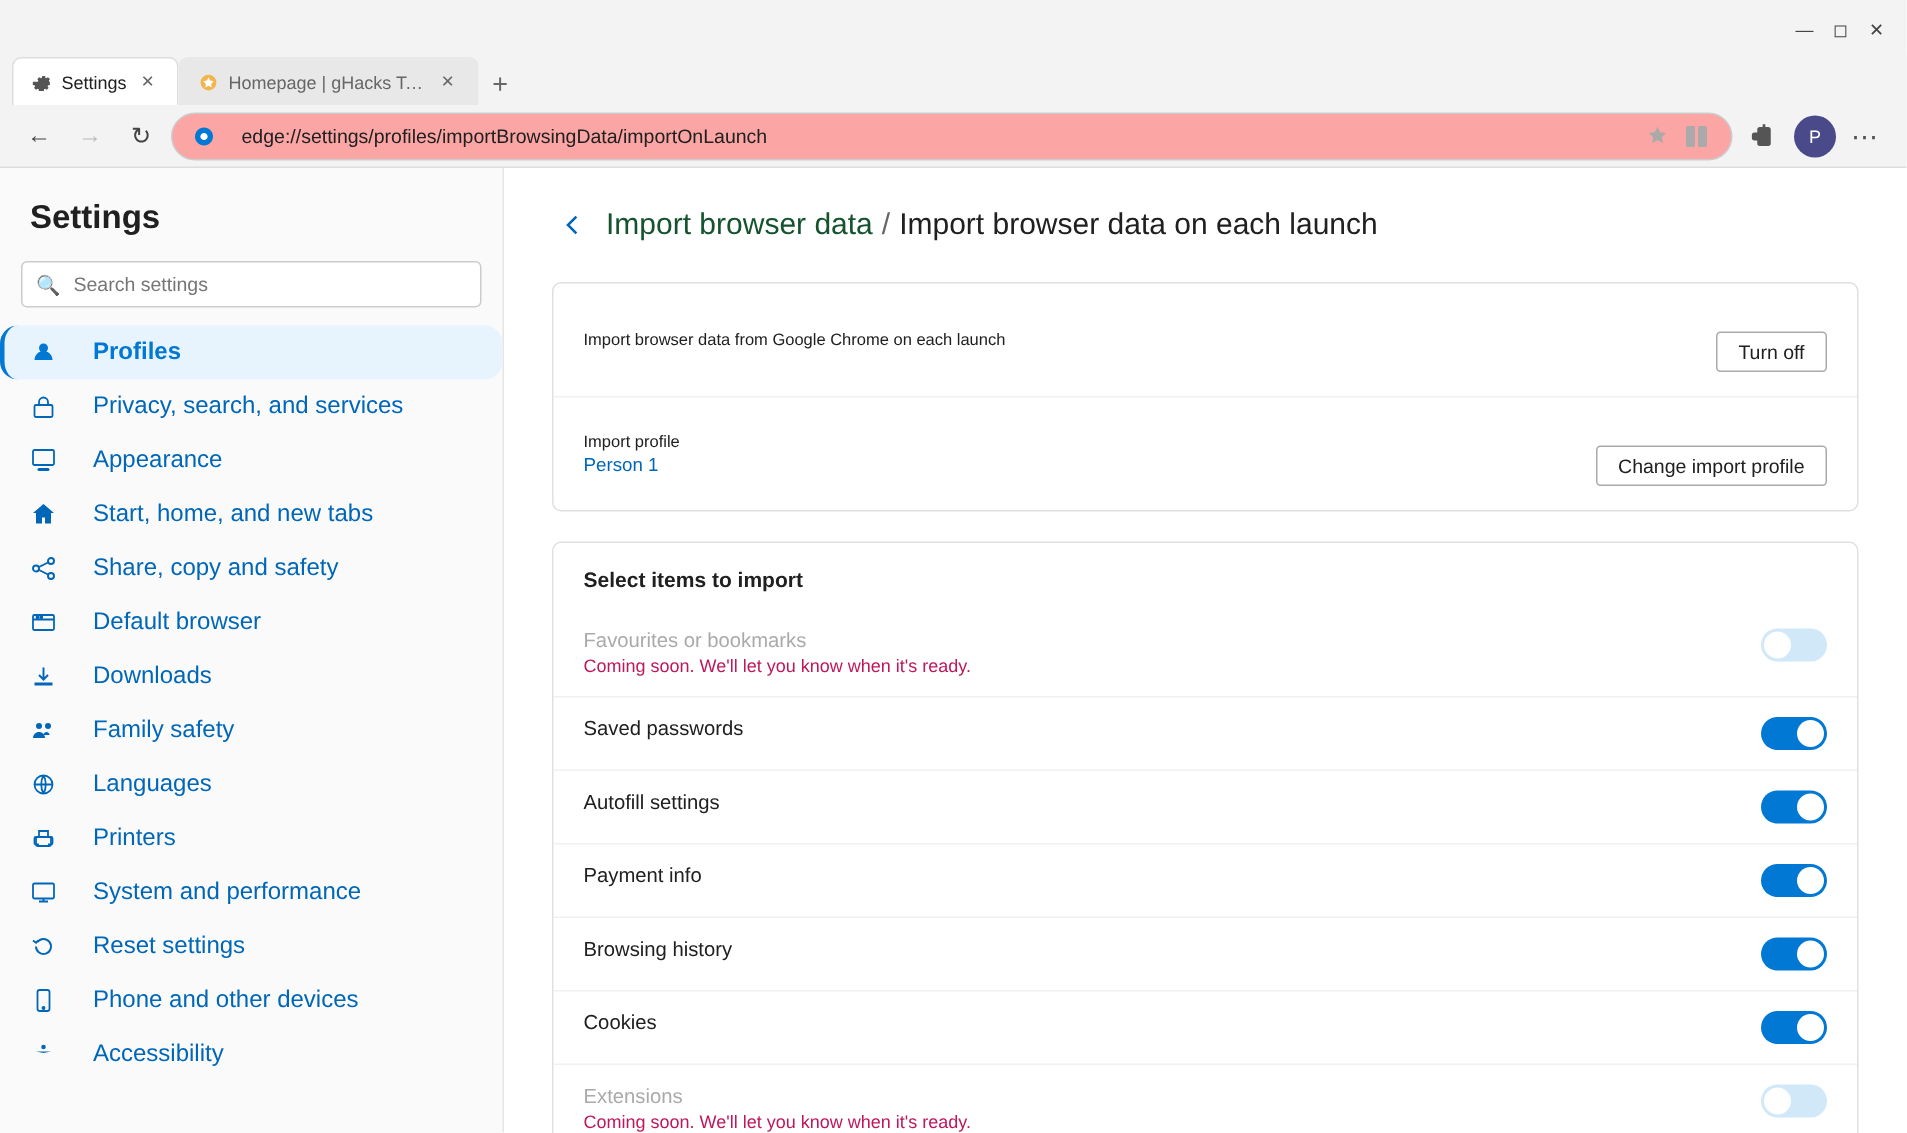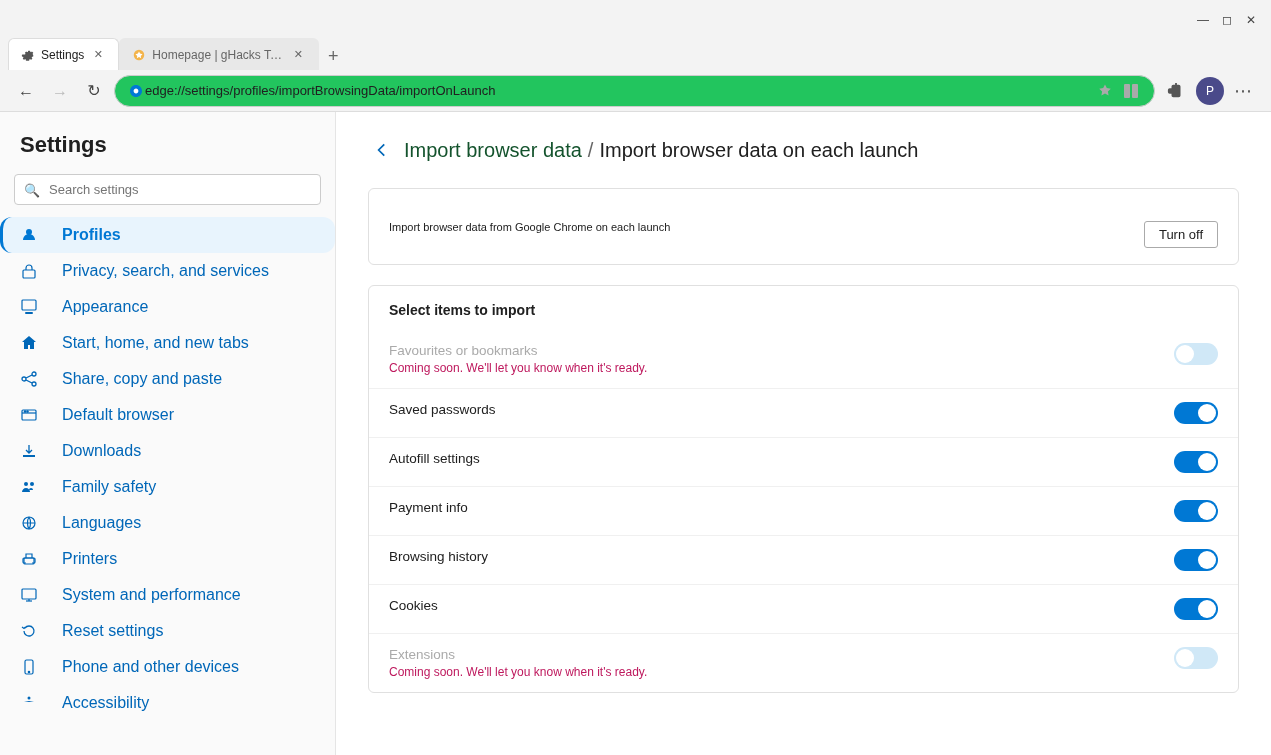"edge://settings/profiles/importBrowsingD" .address-bar { background: #22c55e -> #fca5a5; gap: 0 -> 16px }
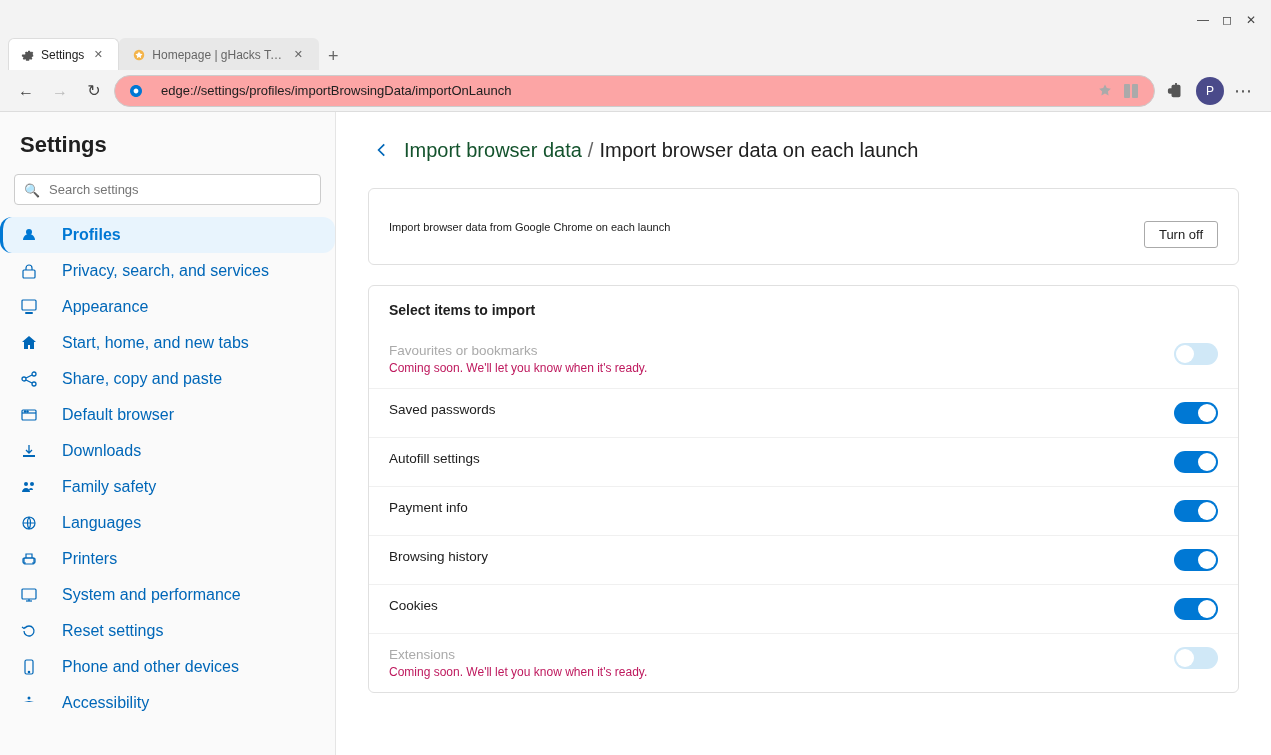"Import profile" div.card-row { html: none -> <div> <div> <div>Import profile</div> <div>Person 1</div> </div> <button>Change import profile</button> </div> }
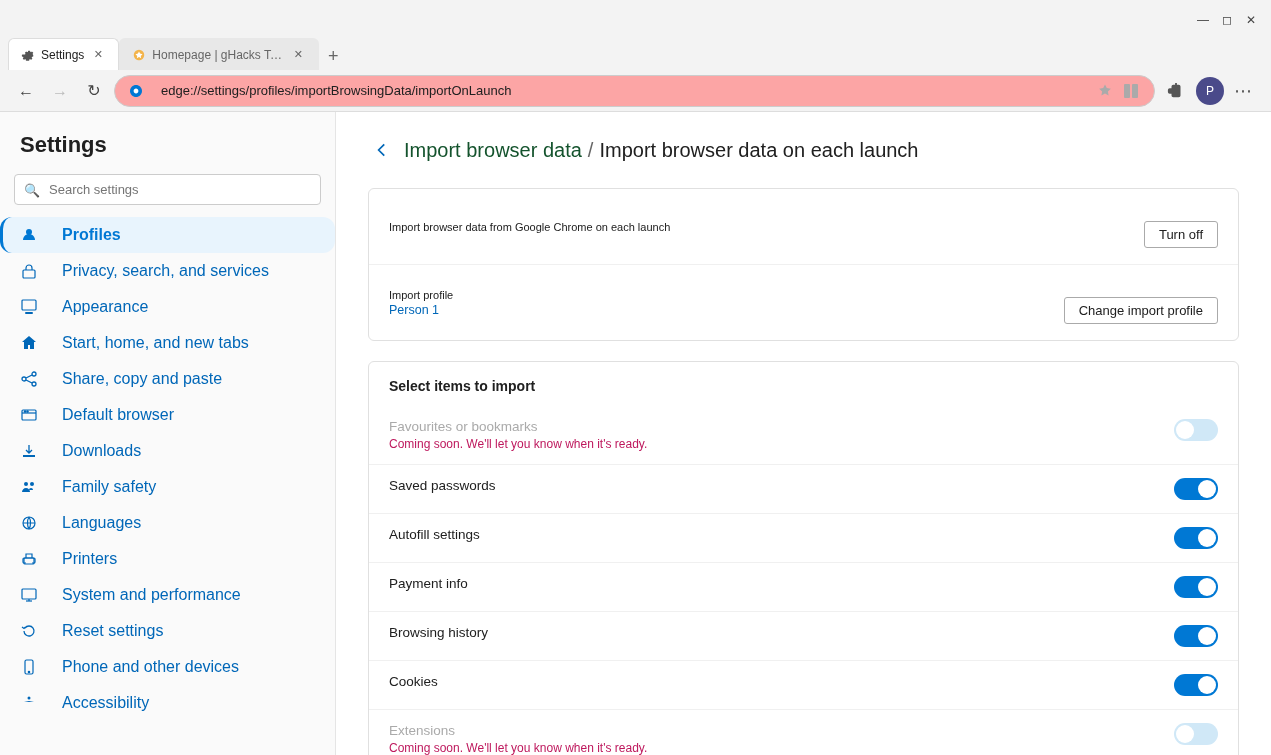"Share, copy and paste" span { text: paste -> safety }
